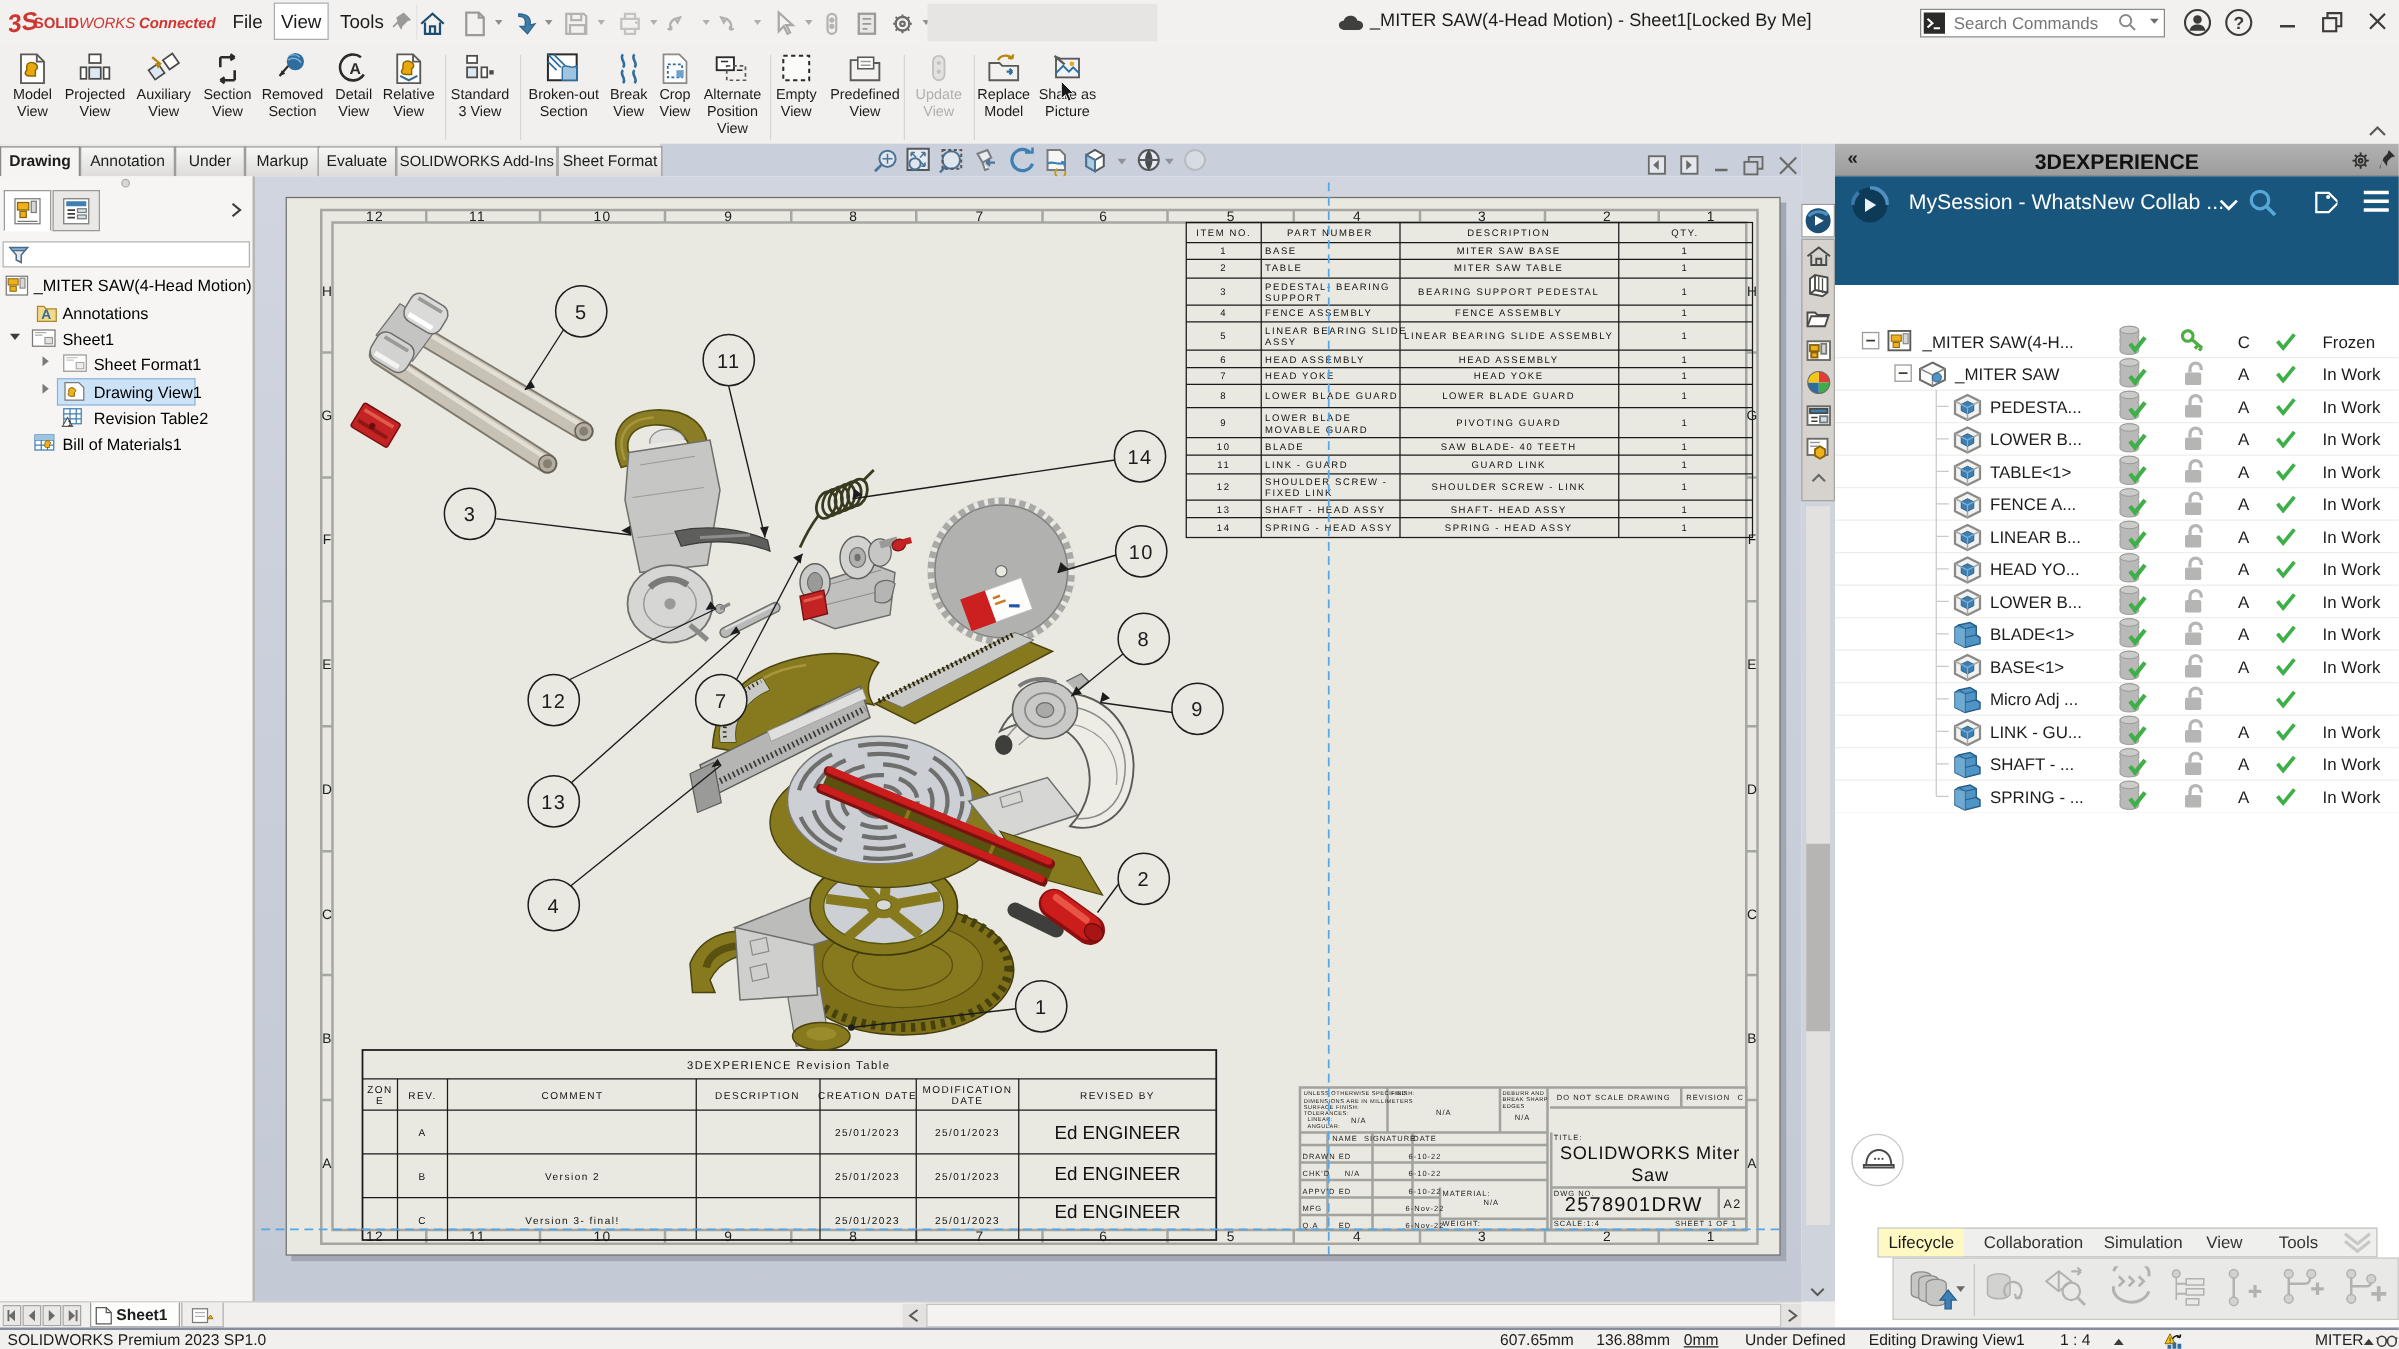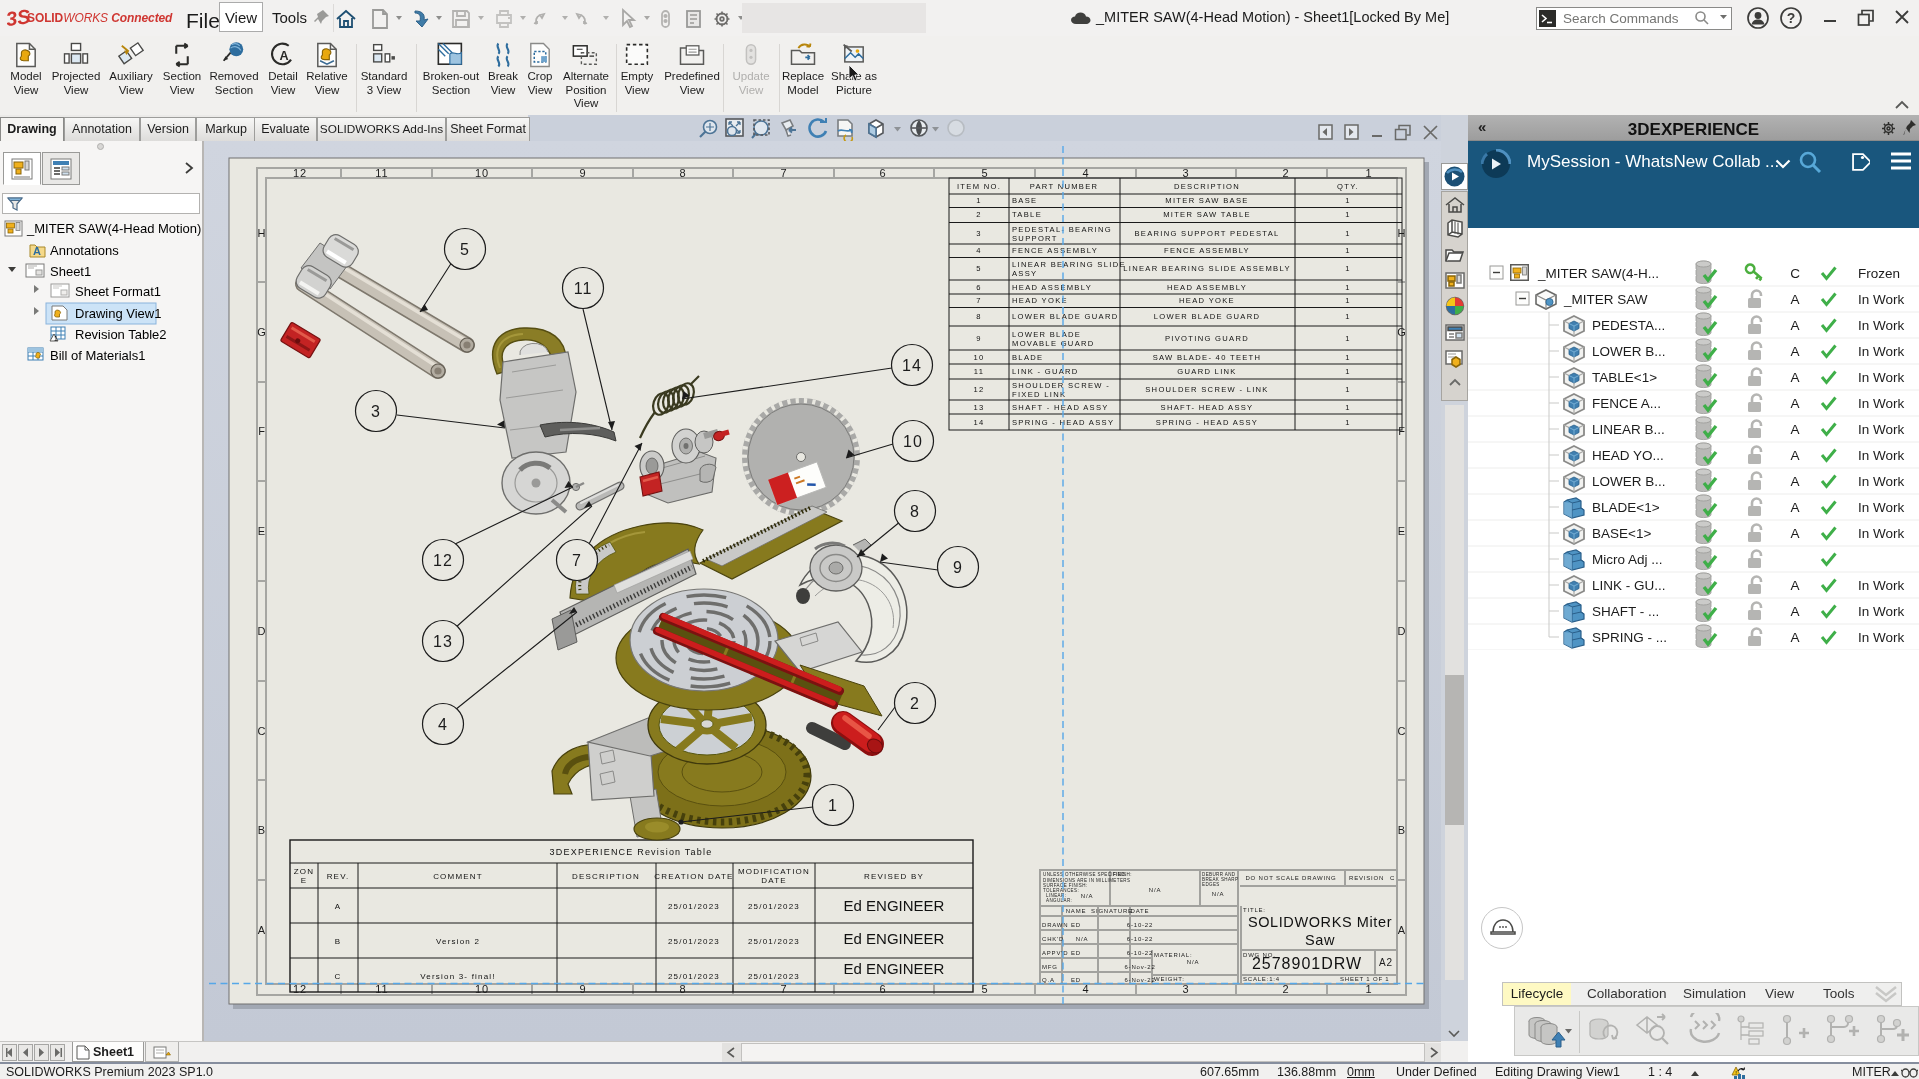"File" span.abs { font-size: 21px -> 15px }
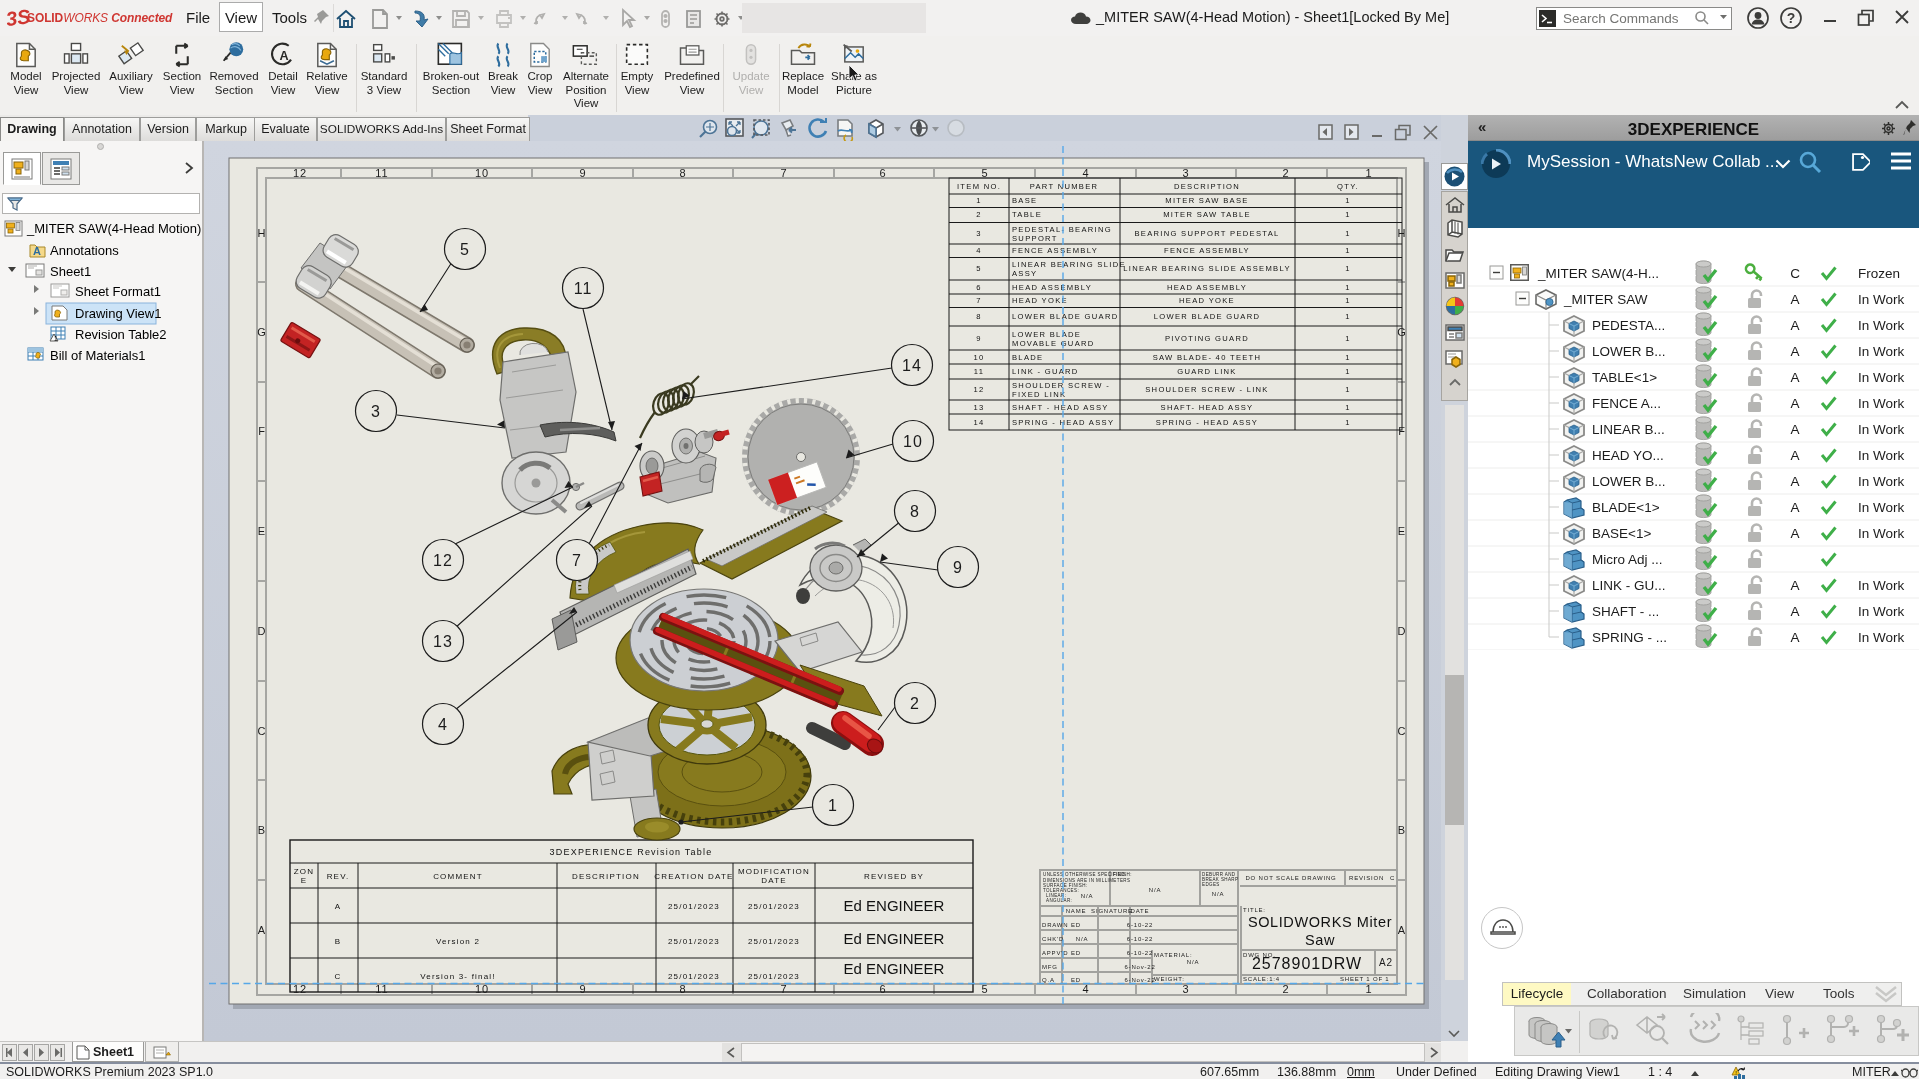"Version" span.tab { text: Version -> Under }
